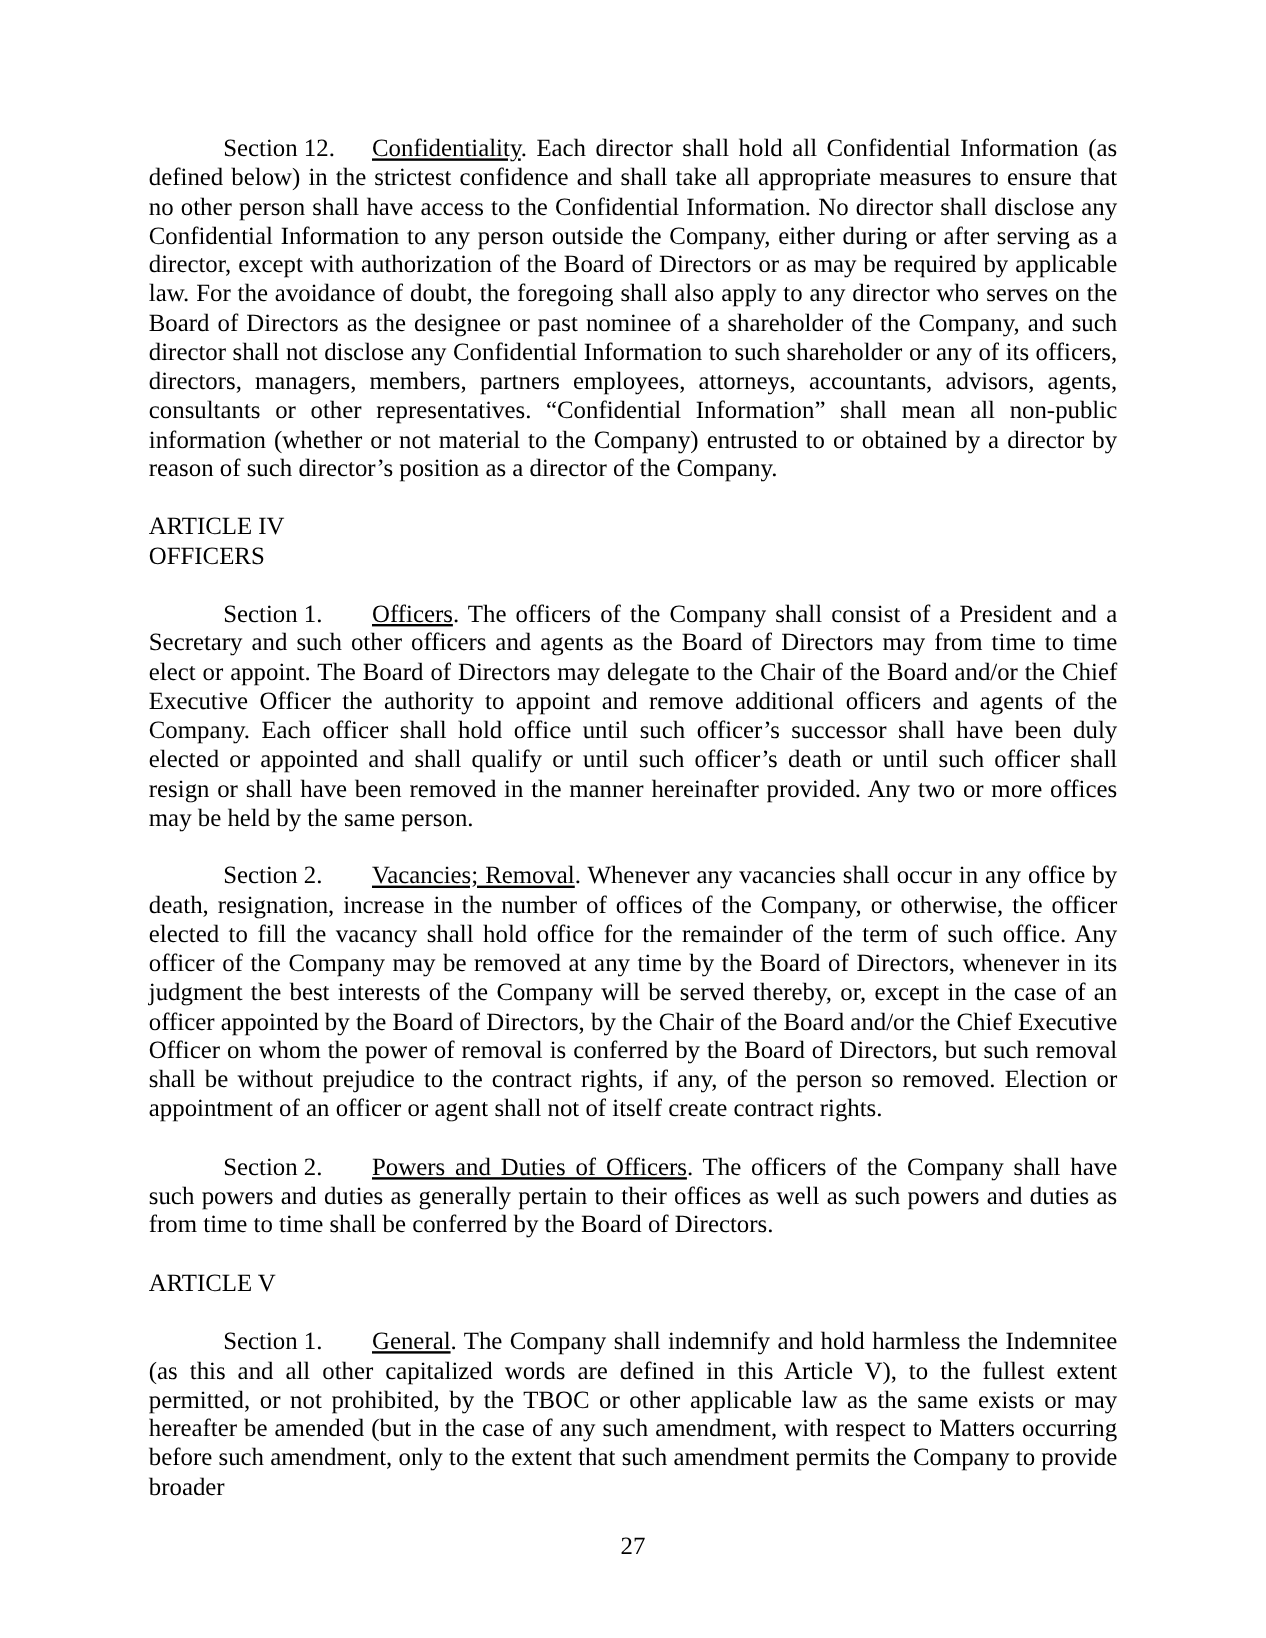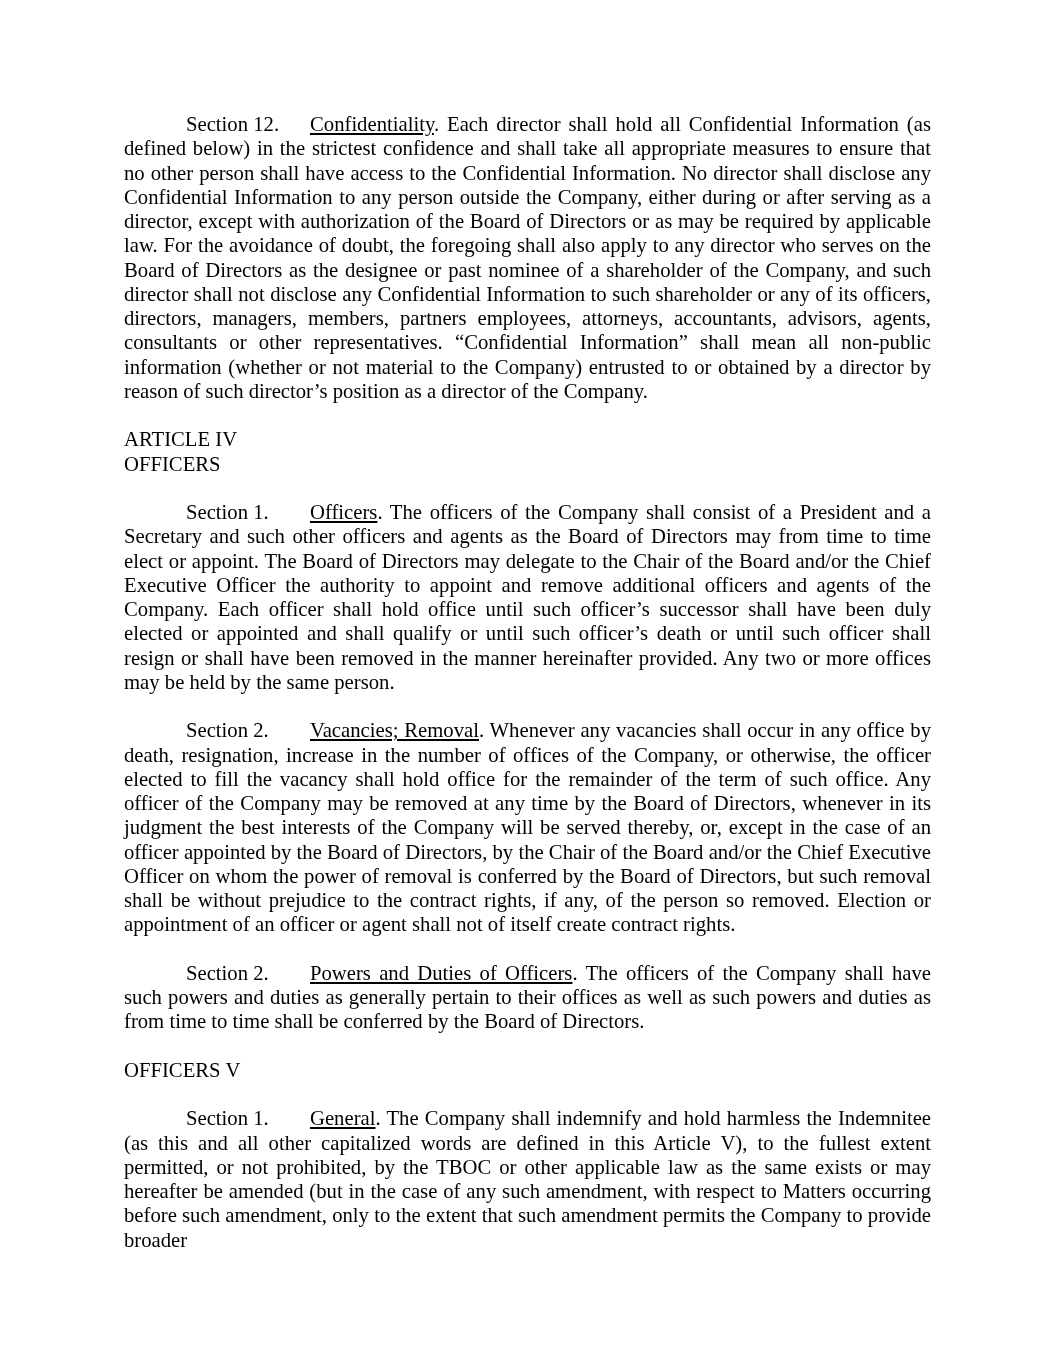"OFFICERS V" div { text: OFFICERS -> ARTICLE }
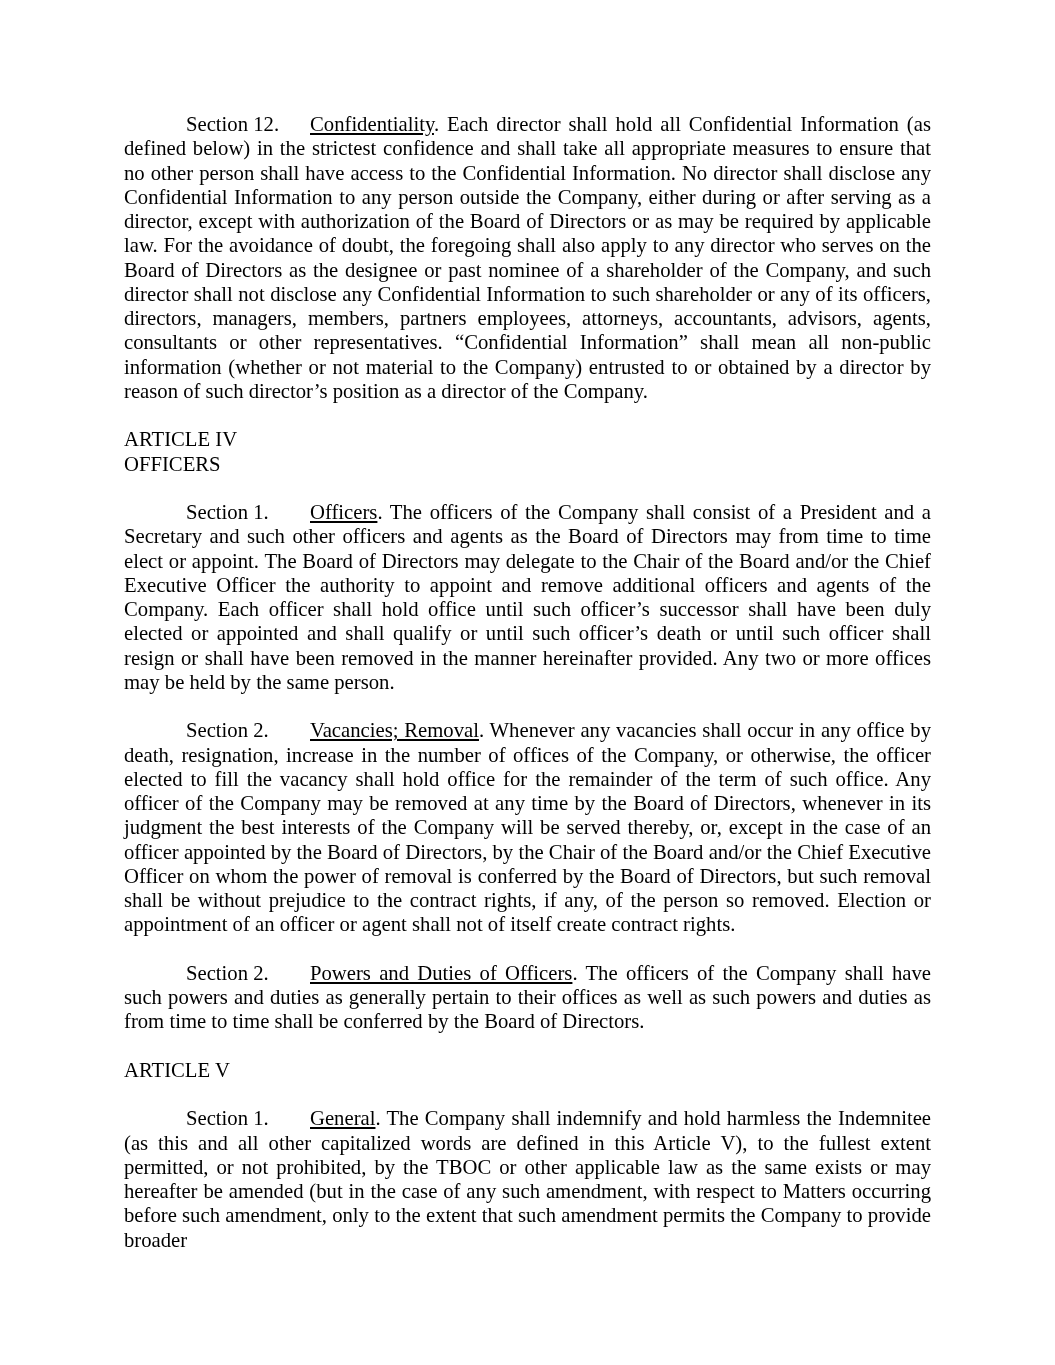"27" div.footer { html: none -> <div>27</div> }
